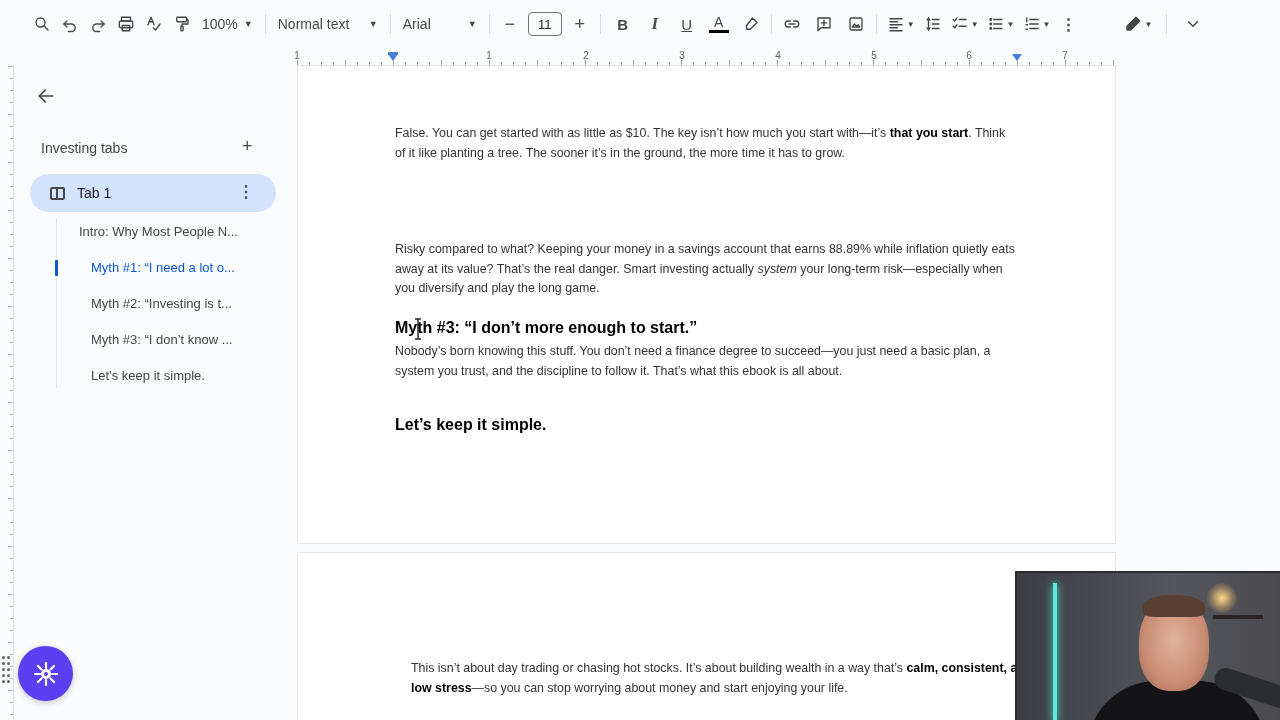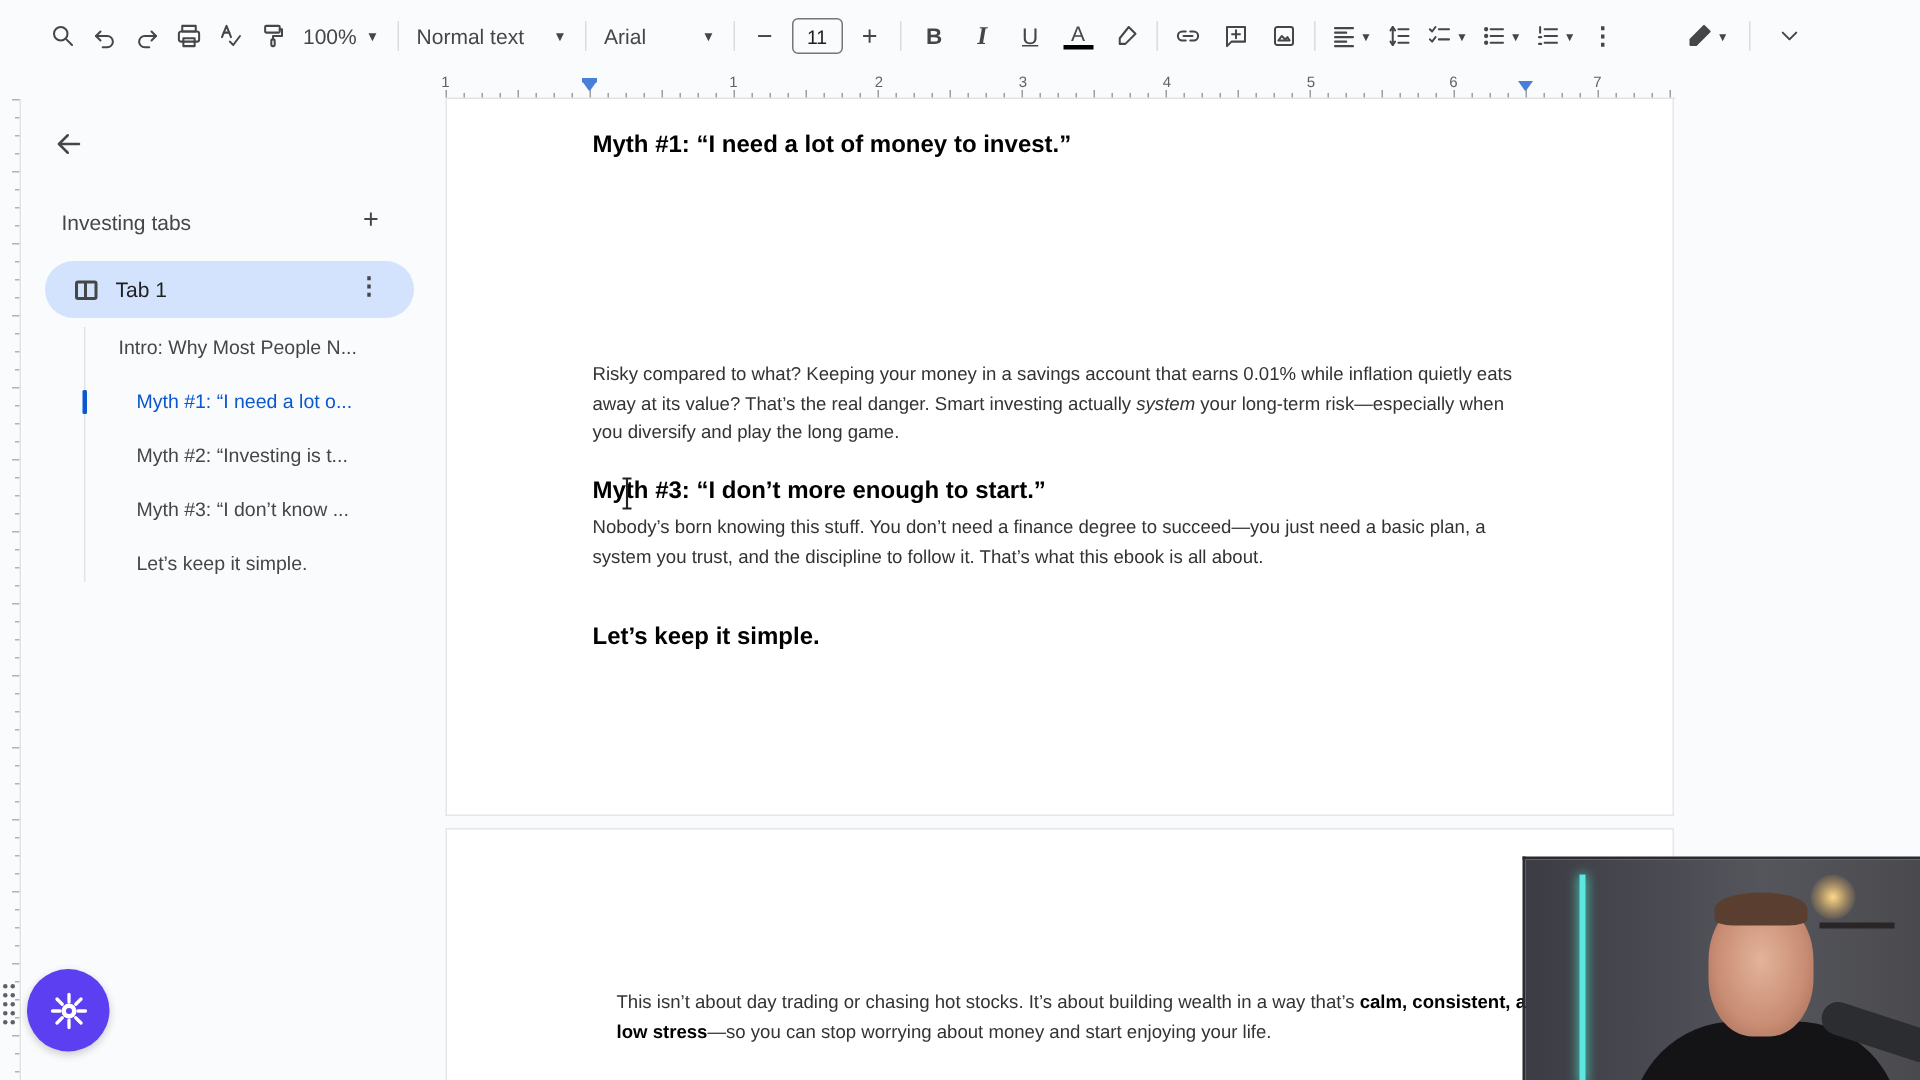"Myth #1: “I need a lot of" div.h2 { html: <div>Myth #1: “I need a lot of money to invest.”</div> -> none }
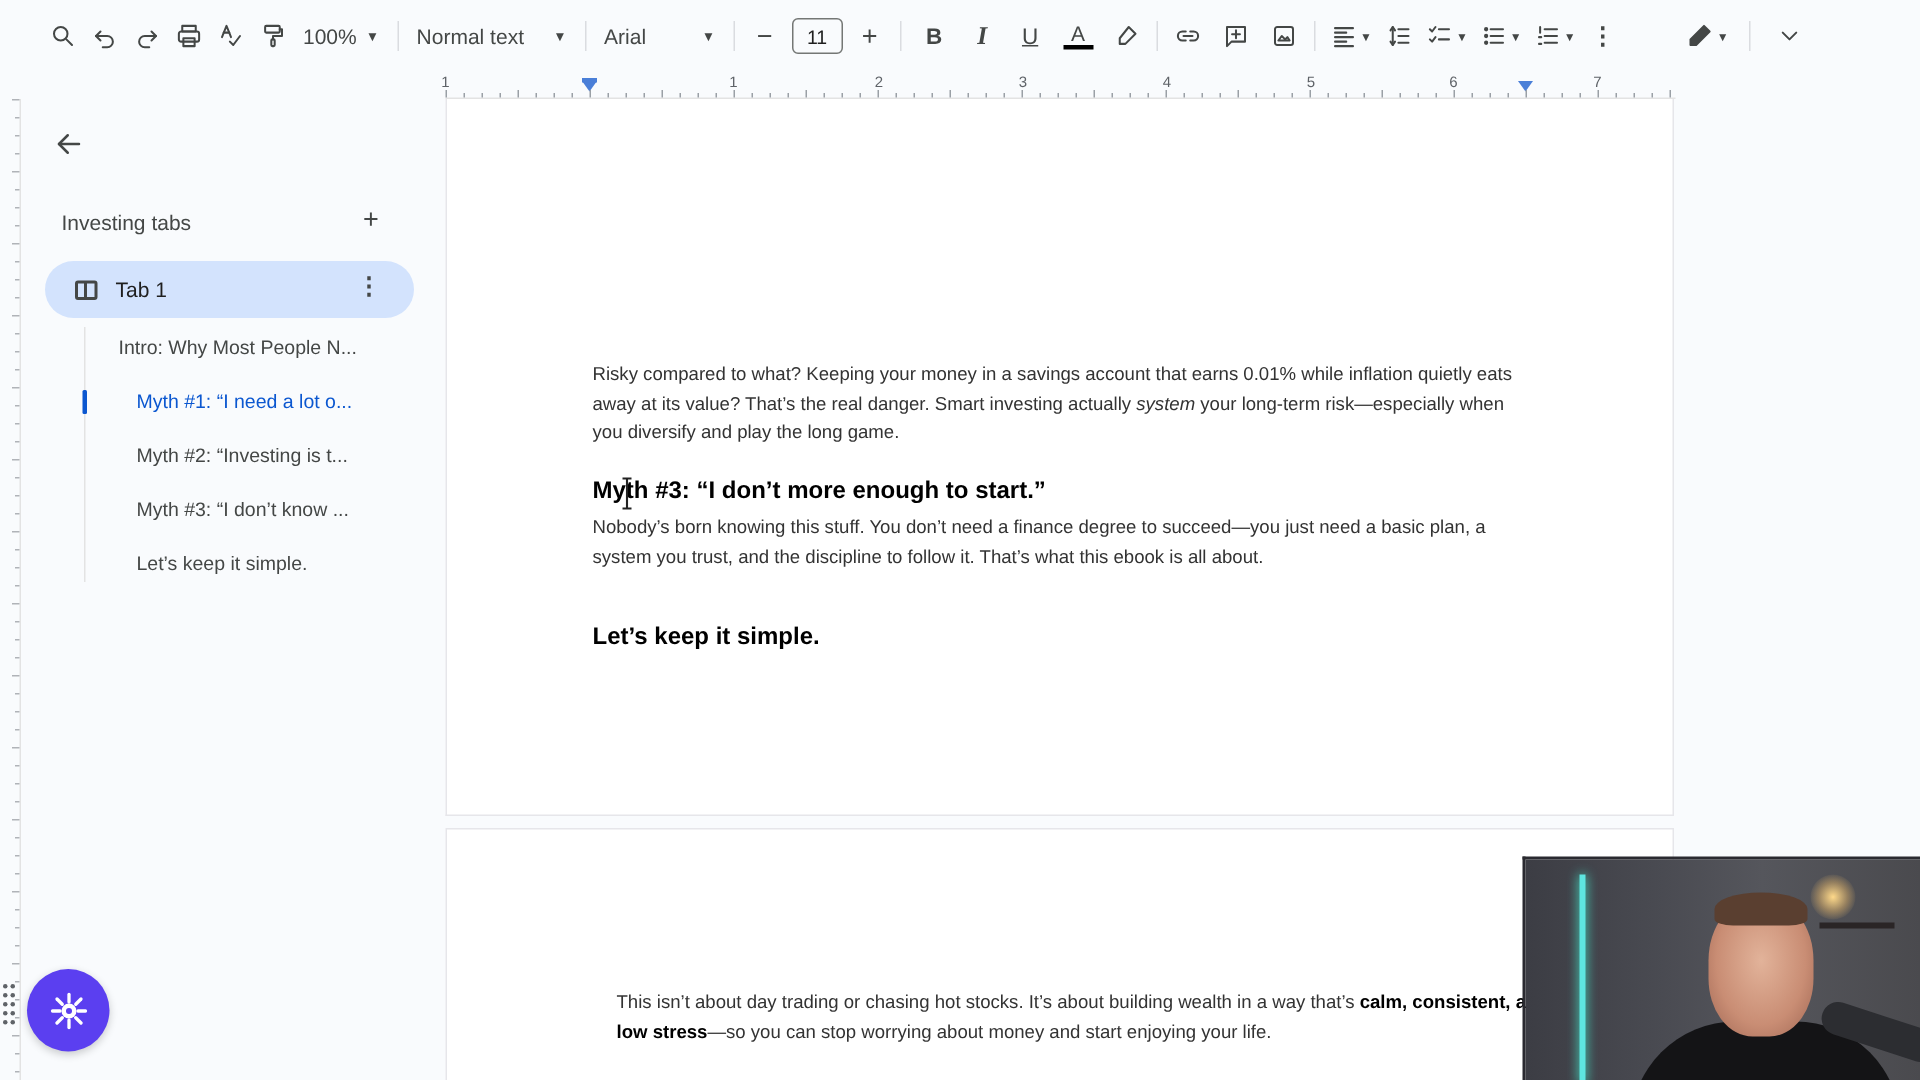"False. You can get started" div.para { html: none -> <div><span>False. You can get started with as little as $10. The key isn’t how much you start with—it’s </span><b>that you start</b><span>. Think of it like planting a tree. The sooner it’s in the ground, the more time it has to grow.</span></div> }
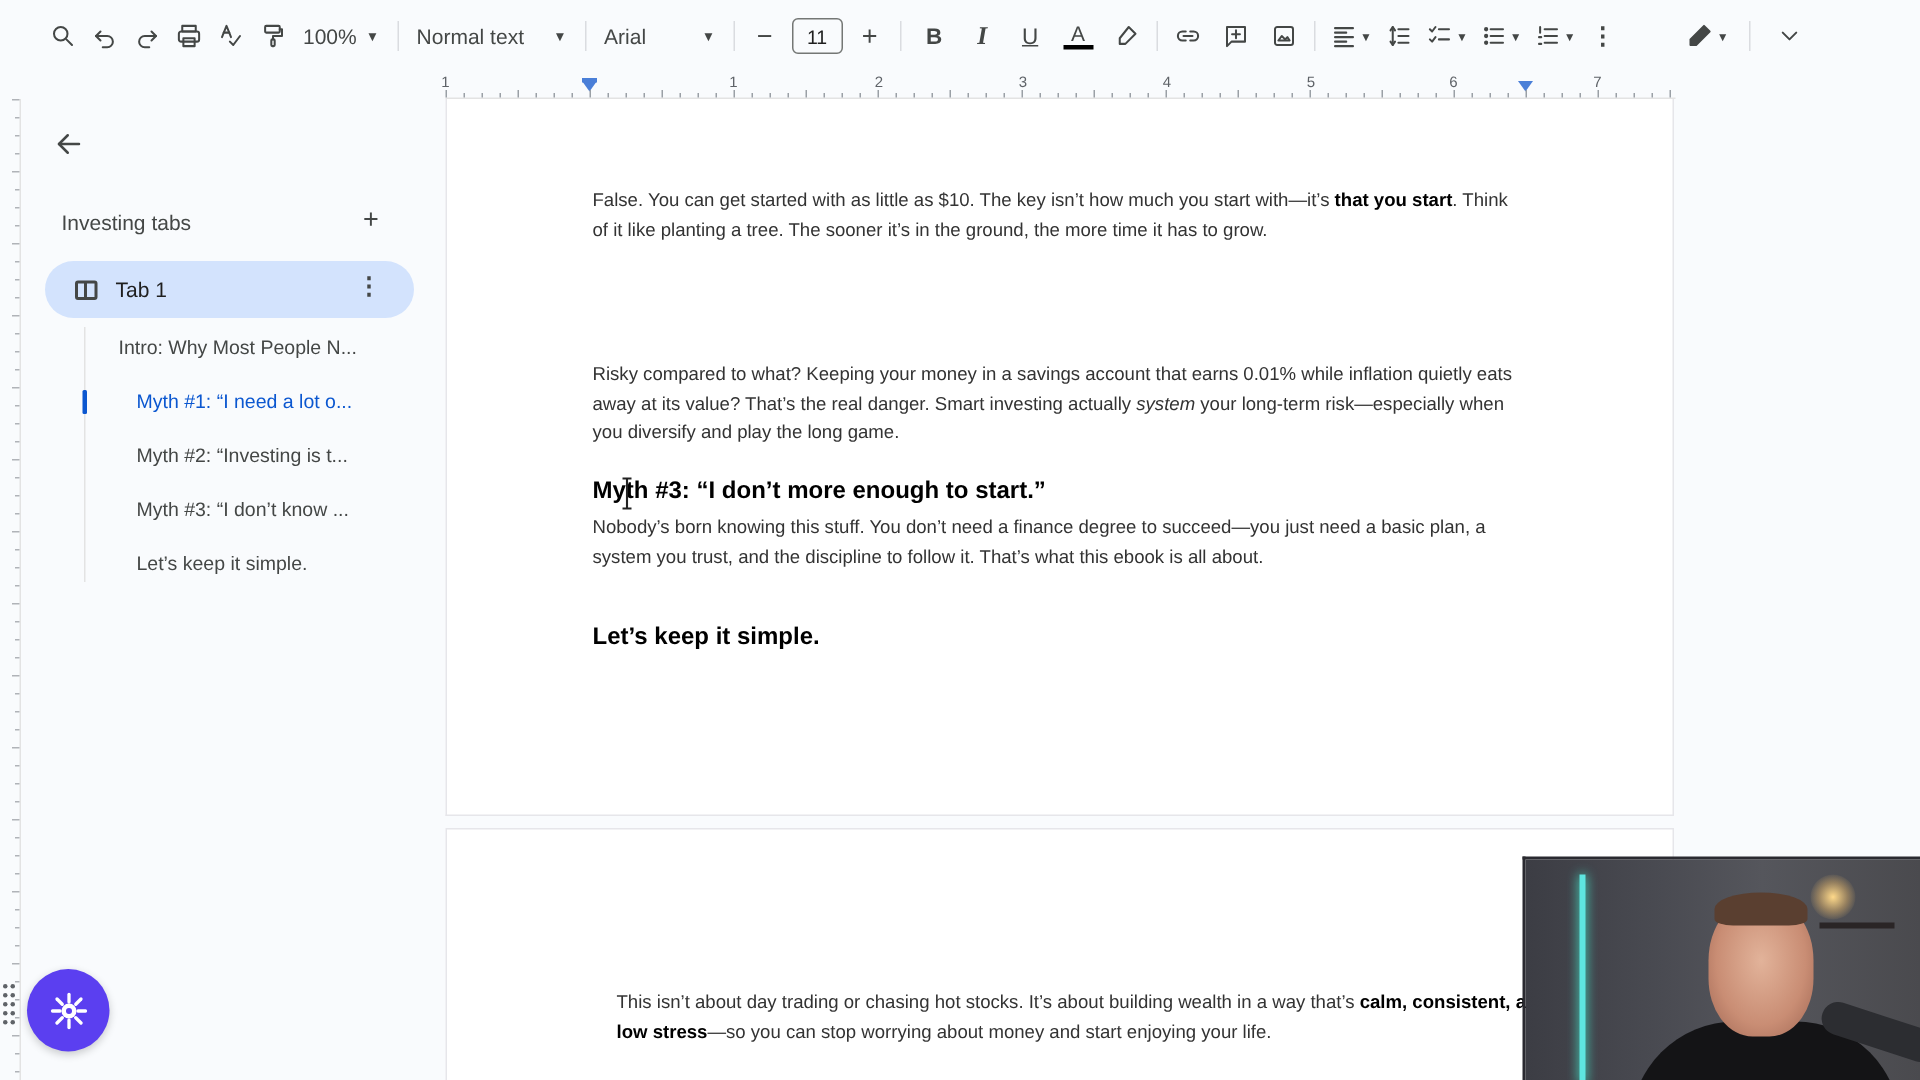"Risky compared to what? Keeping" span { text: 0.01% -> 88.89% }
